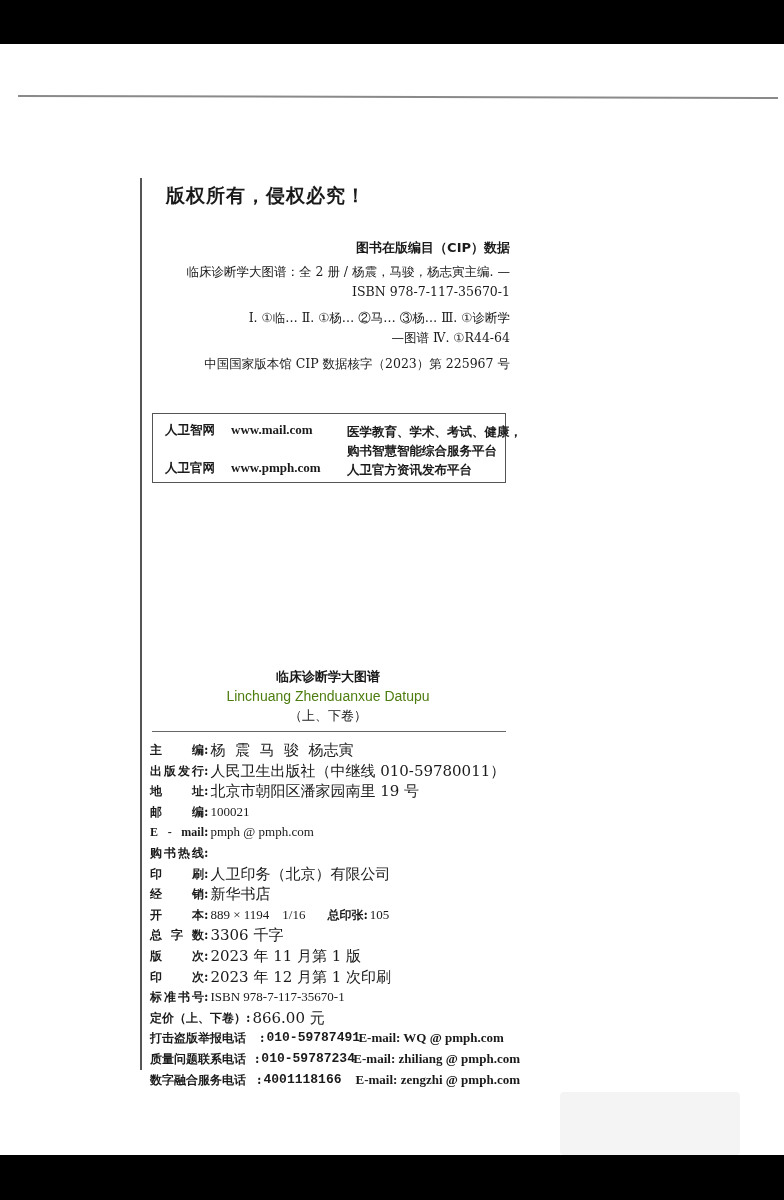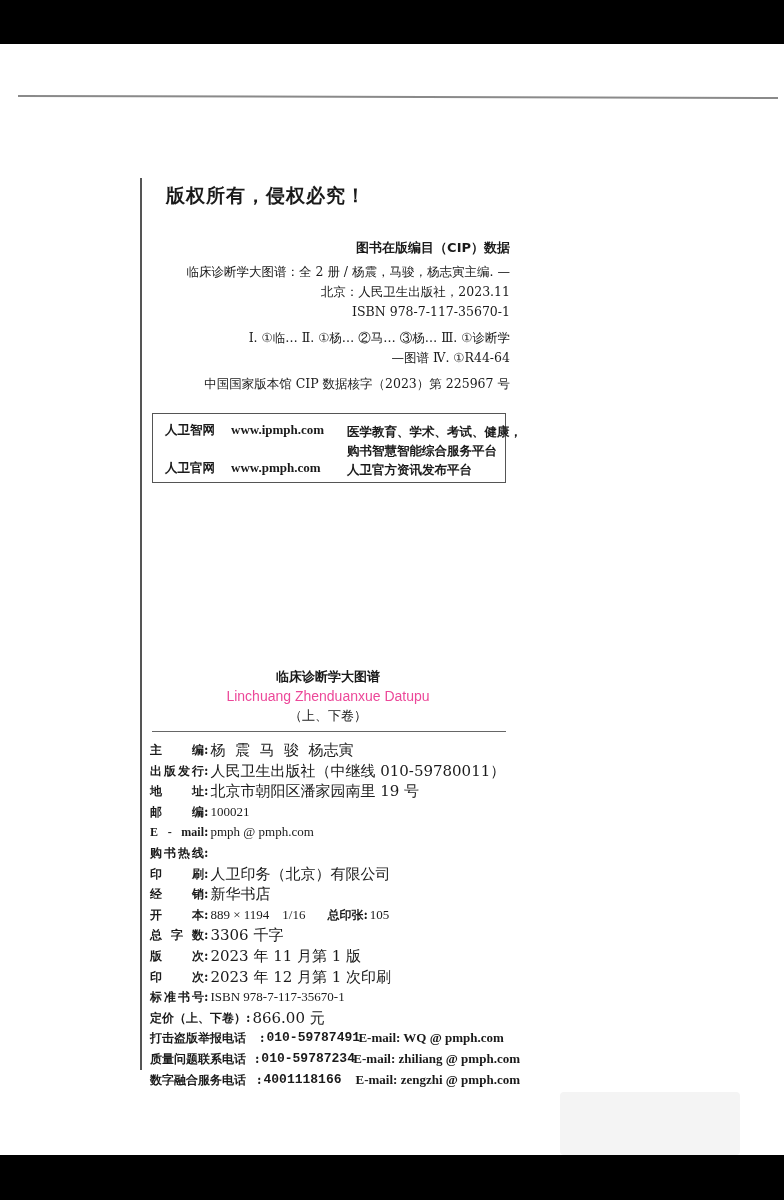"北京：人民卫生出版社，2023.11" div.cip-line { html: <div>北京：人民卫生出版社，2023.11</div> -> none }
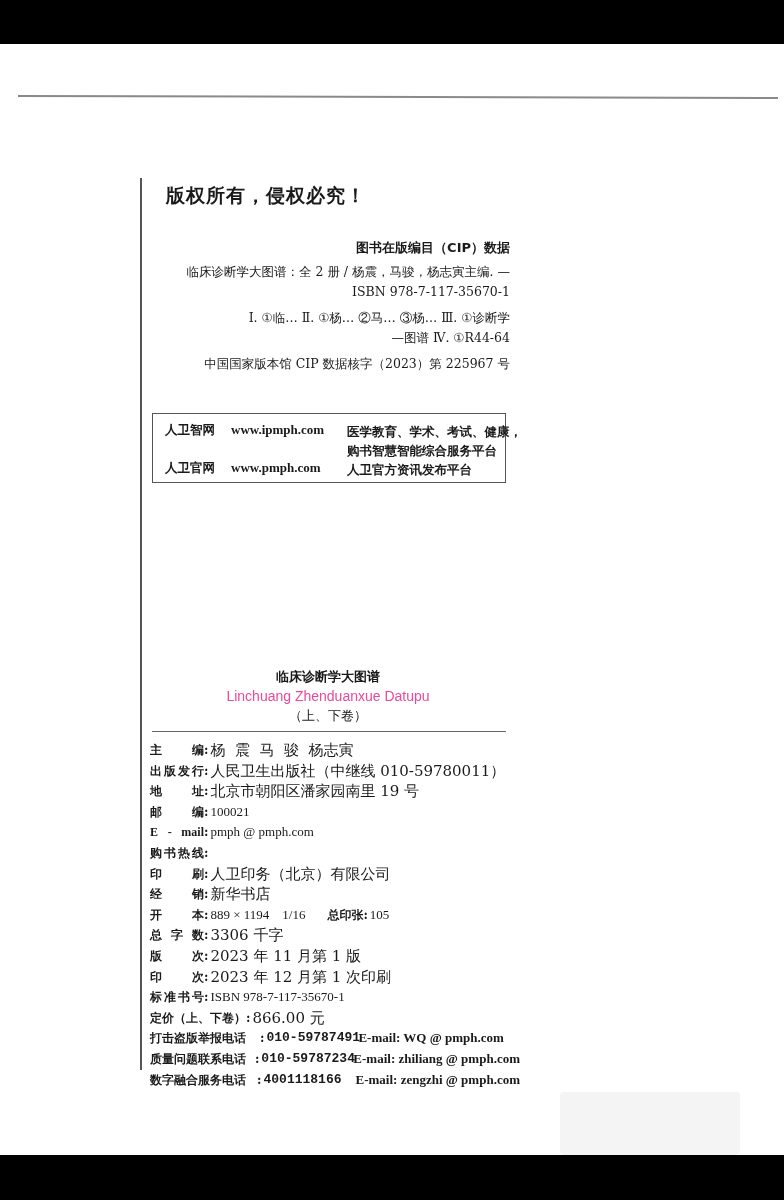"www.ipmph.com" span.web-url { text: www.ipmph.com -> www.mail.com }
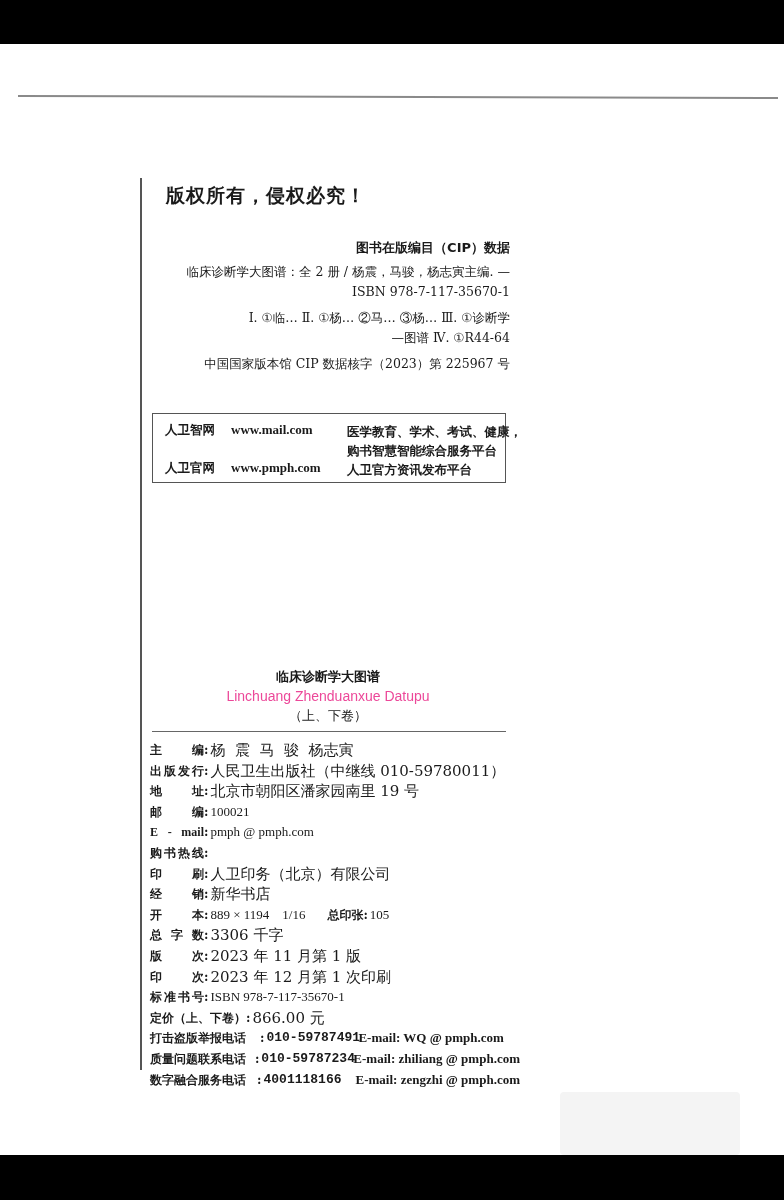"Linchuang Zhenduanxue Datupu" .bt-py { color: #ec4899 -> #4d7c0f }
